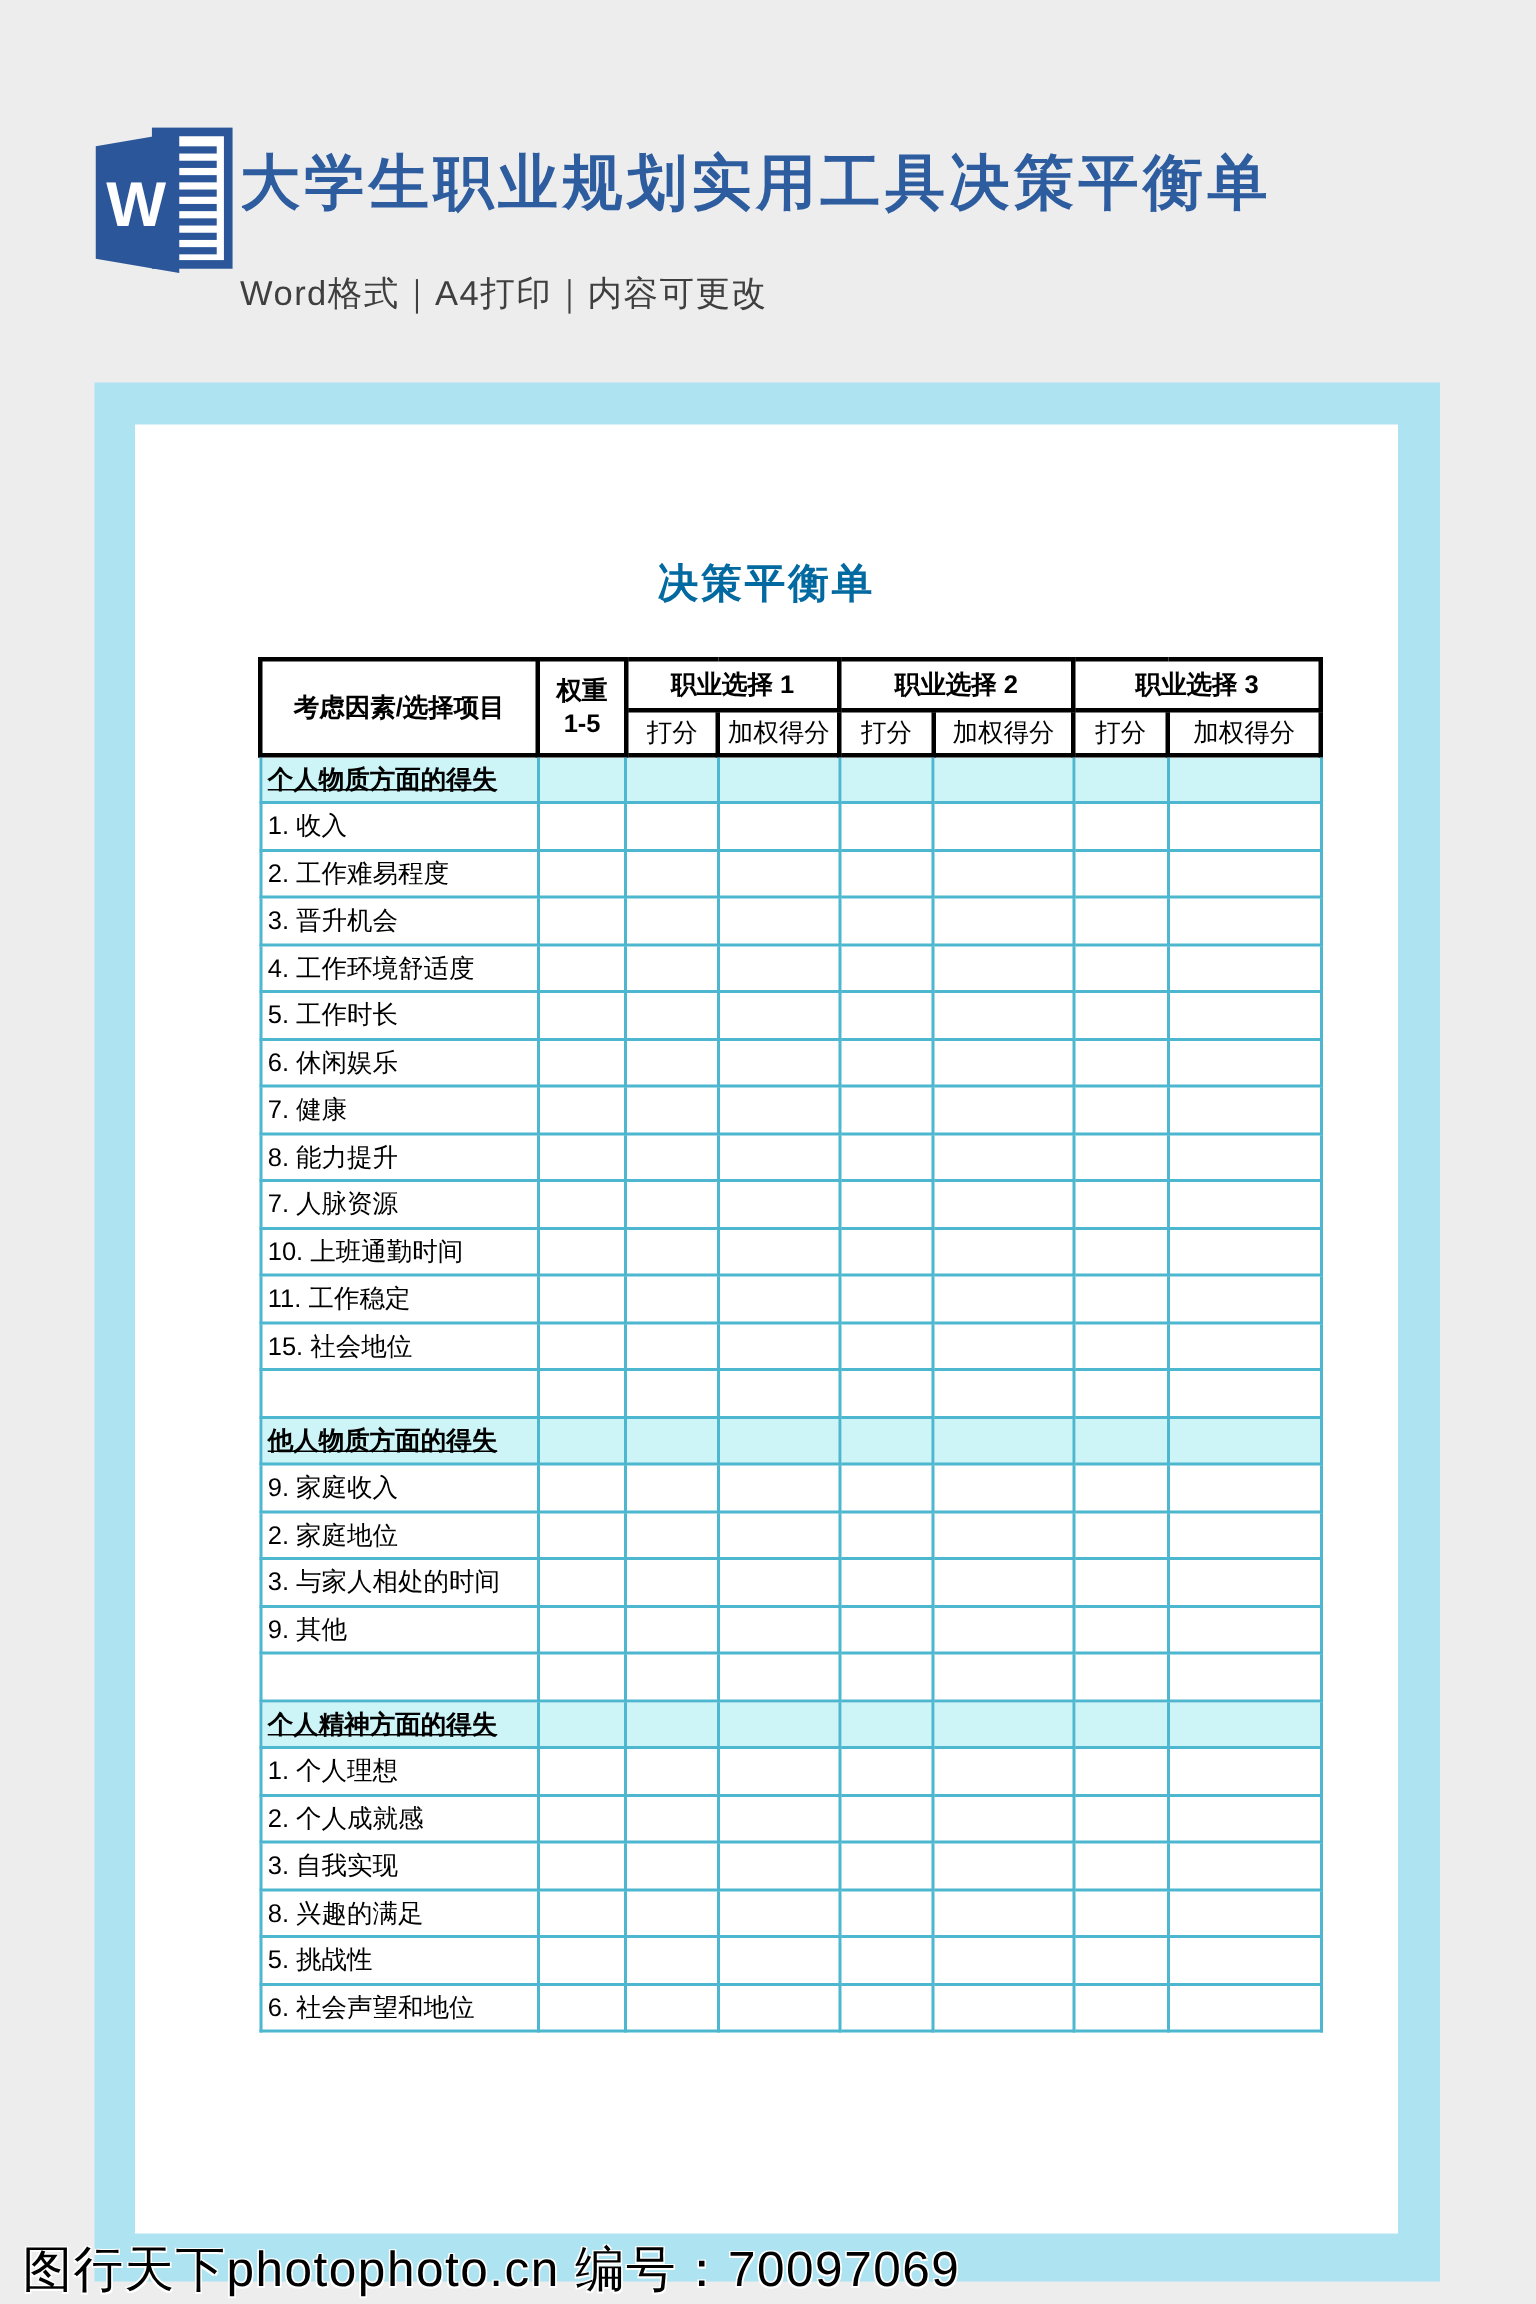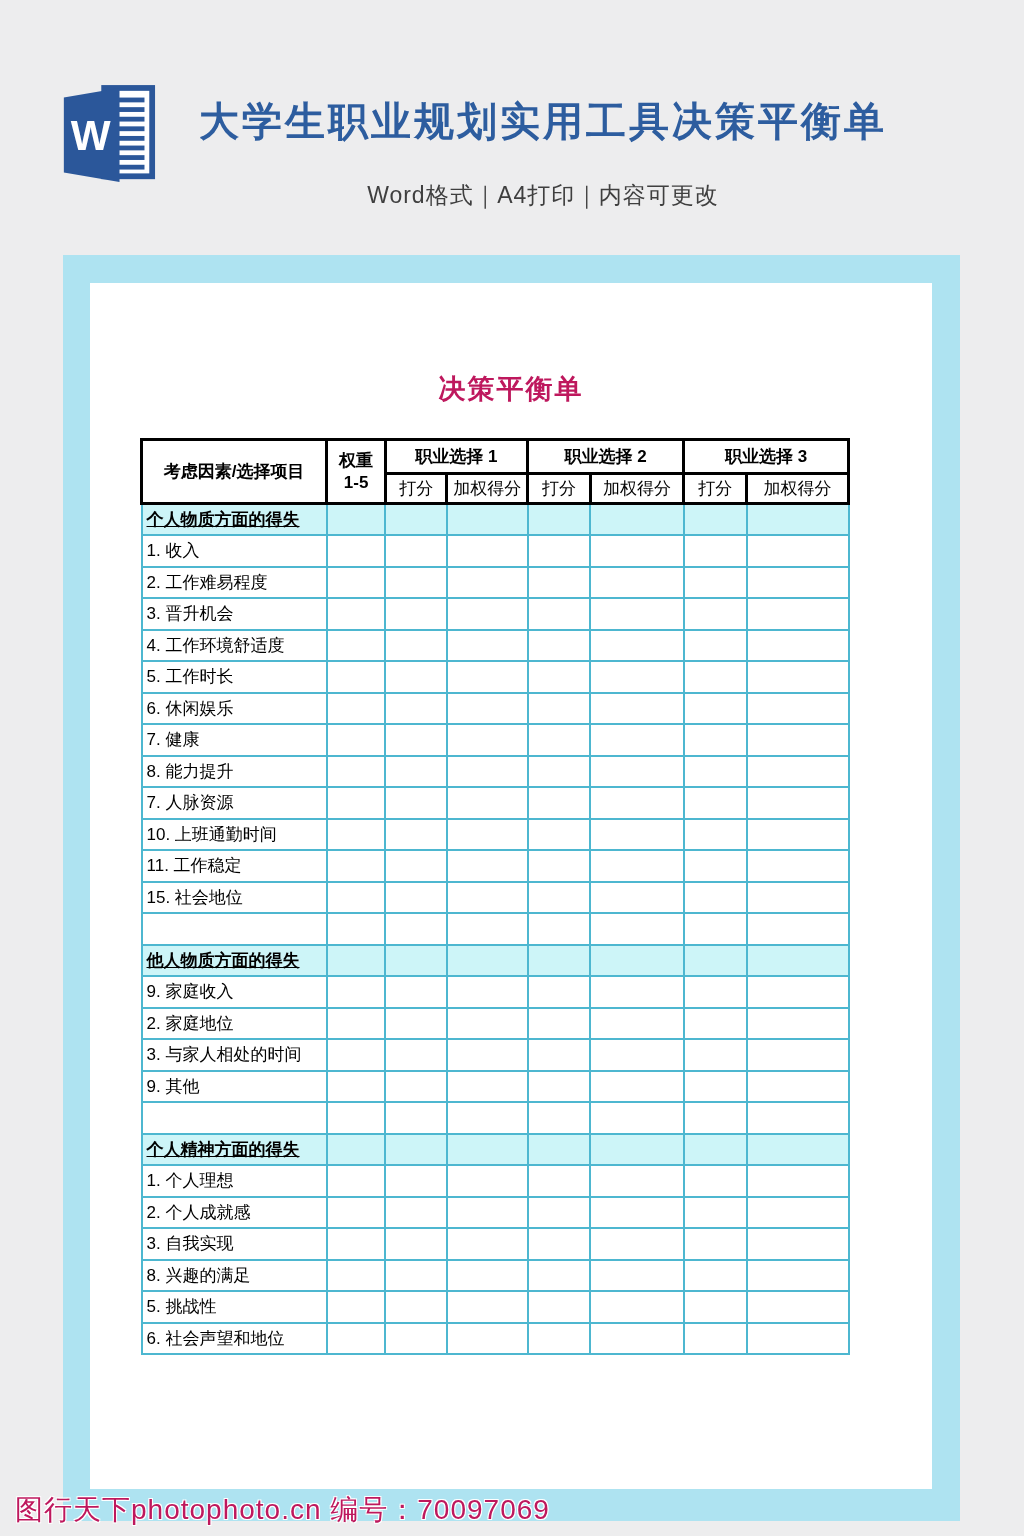"大学生职业规划实用工具决策平衡单" .header-text { left: 148px -> 160px; text-align: center -> none }
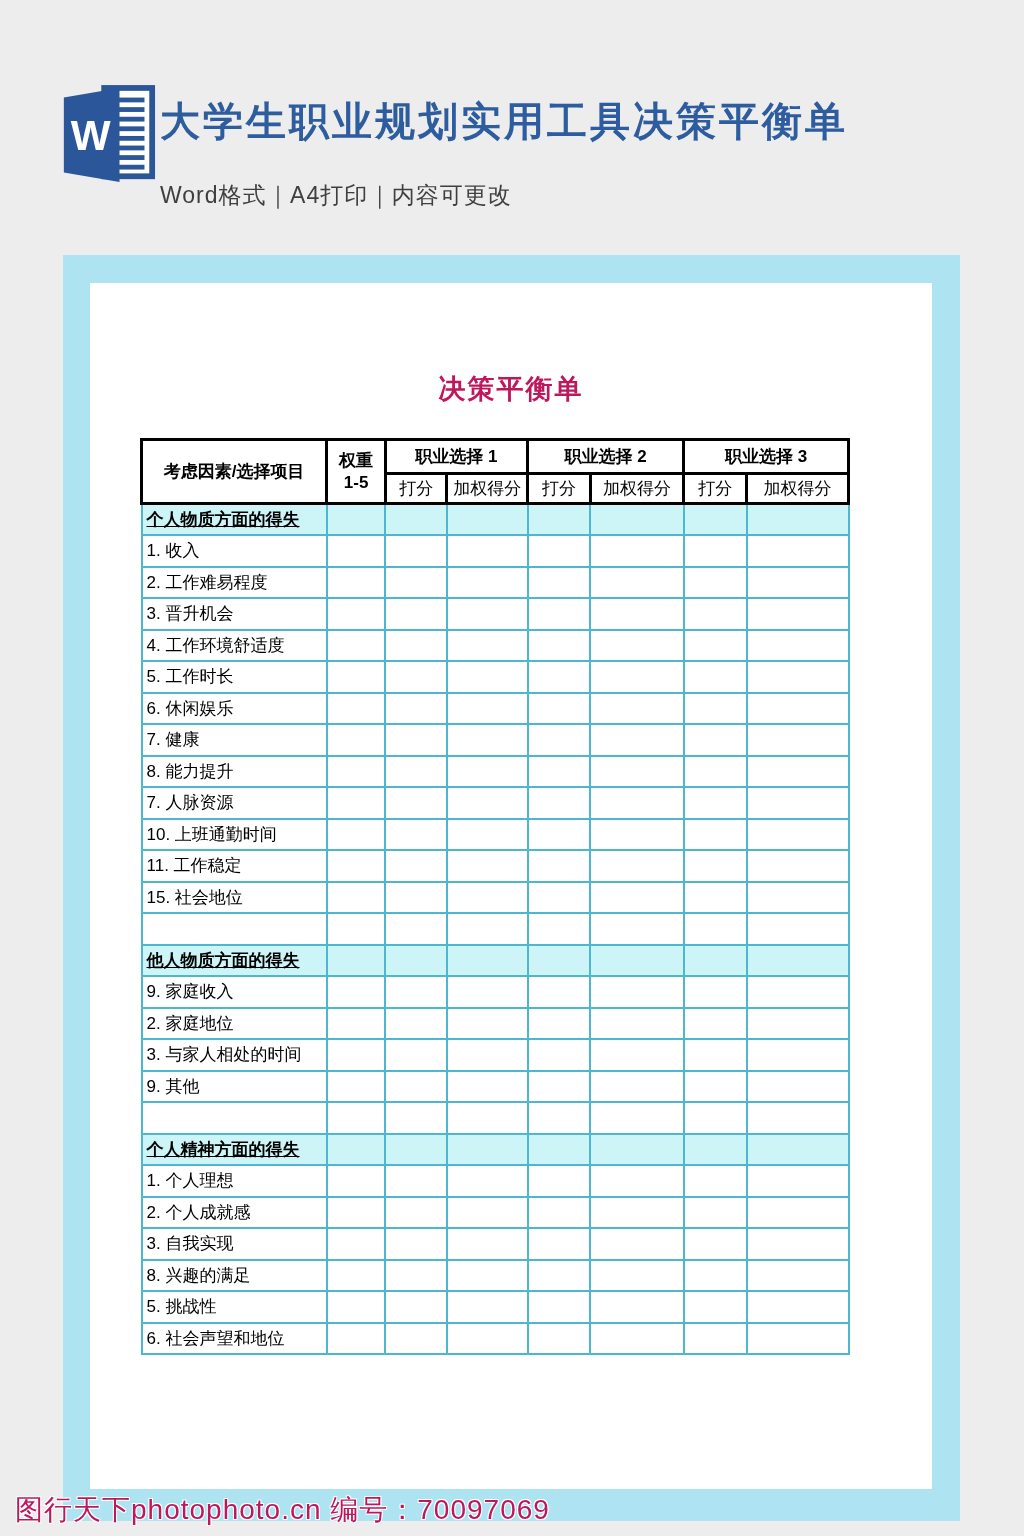"决策平衡单" .doc-title { color: #be185d -> #0369a1 }
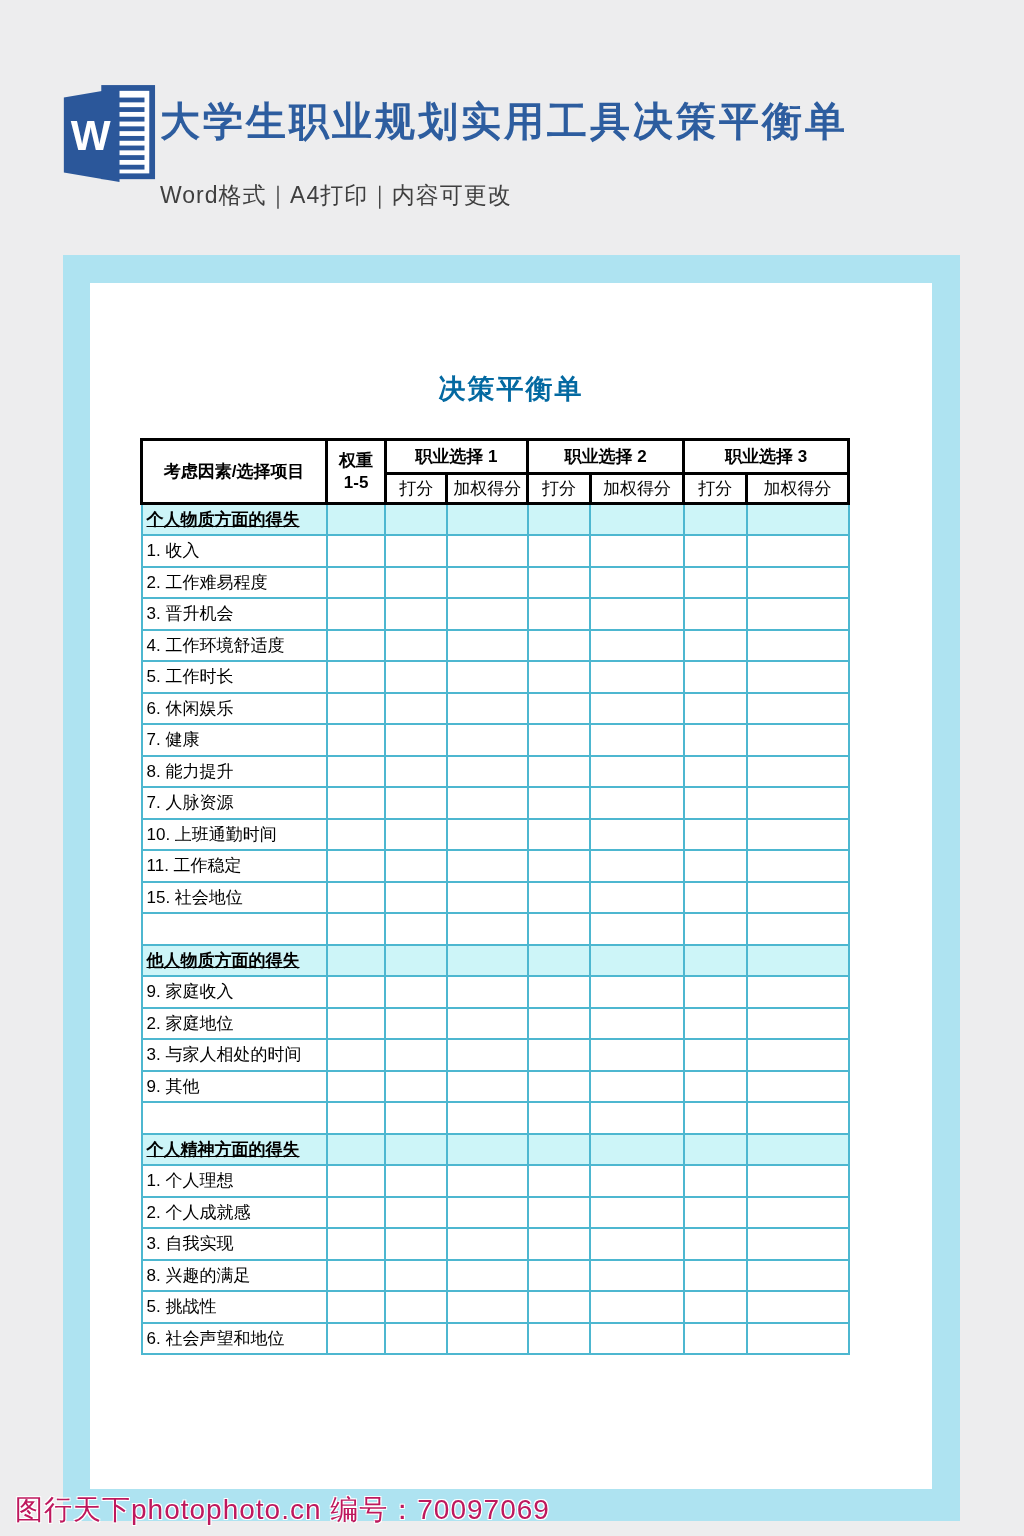"考虑因素/选择项目" table.balance { margin-left: 50px -> 82px }
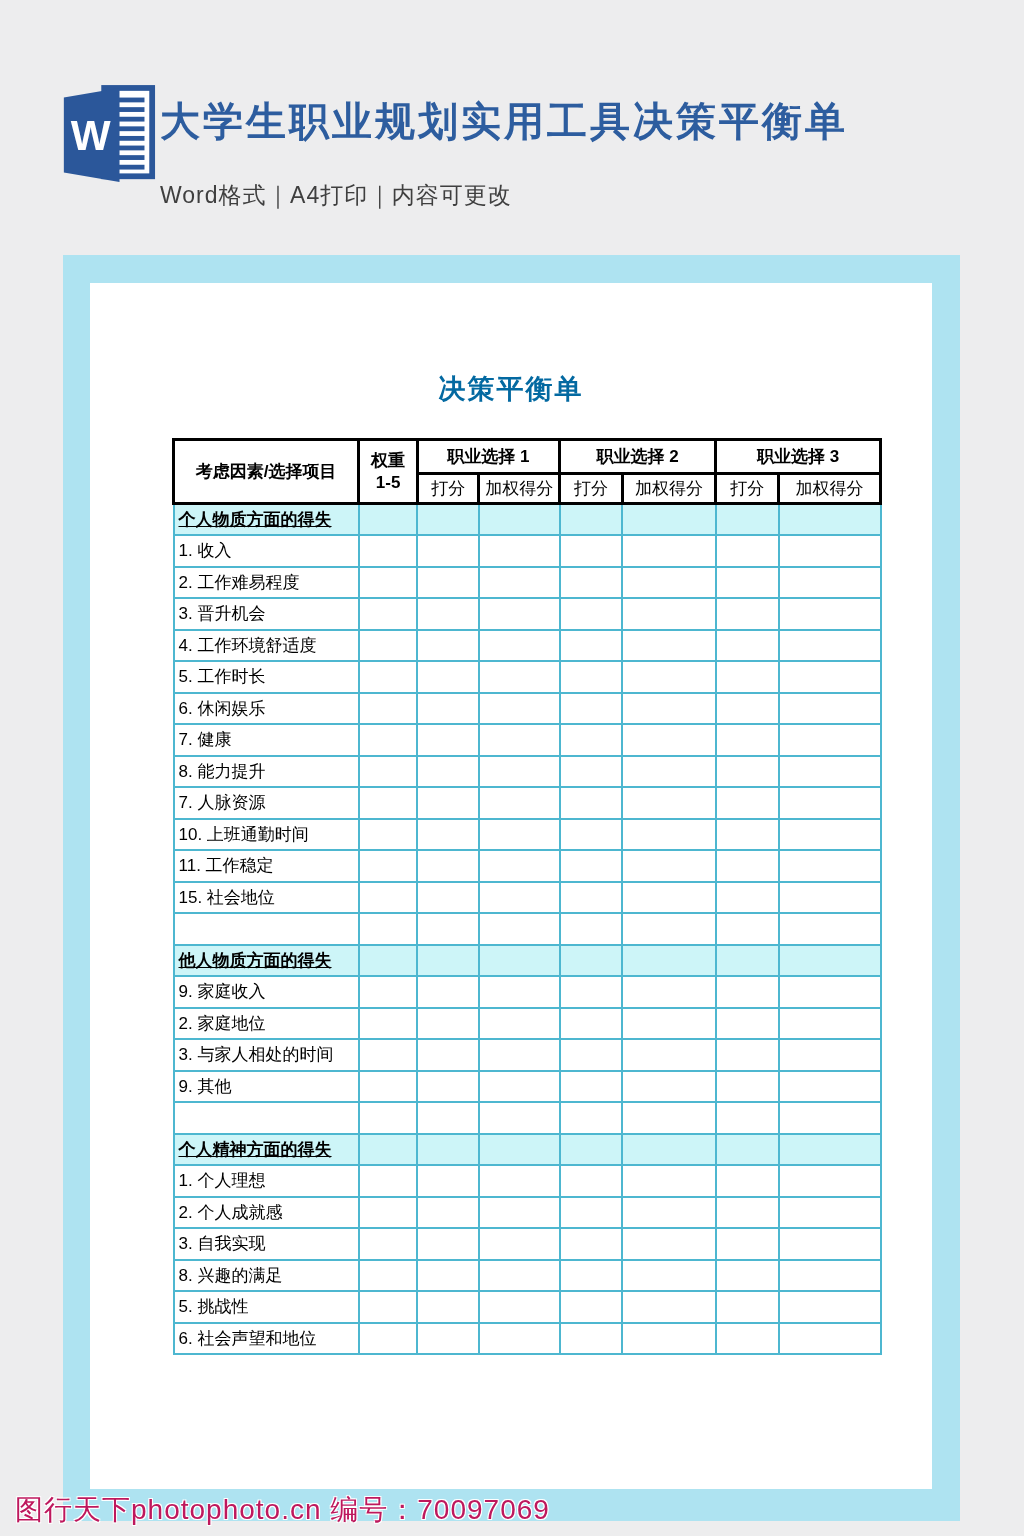"图行天下photophoto.cn 编号：70097069" .watermark { color: #be185d -> #000000; font-size: 28px -> 33px }
